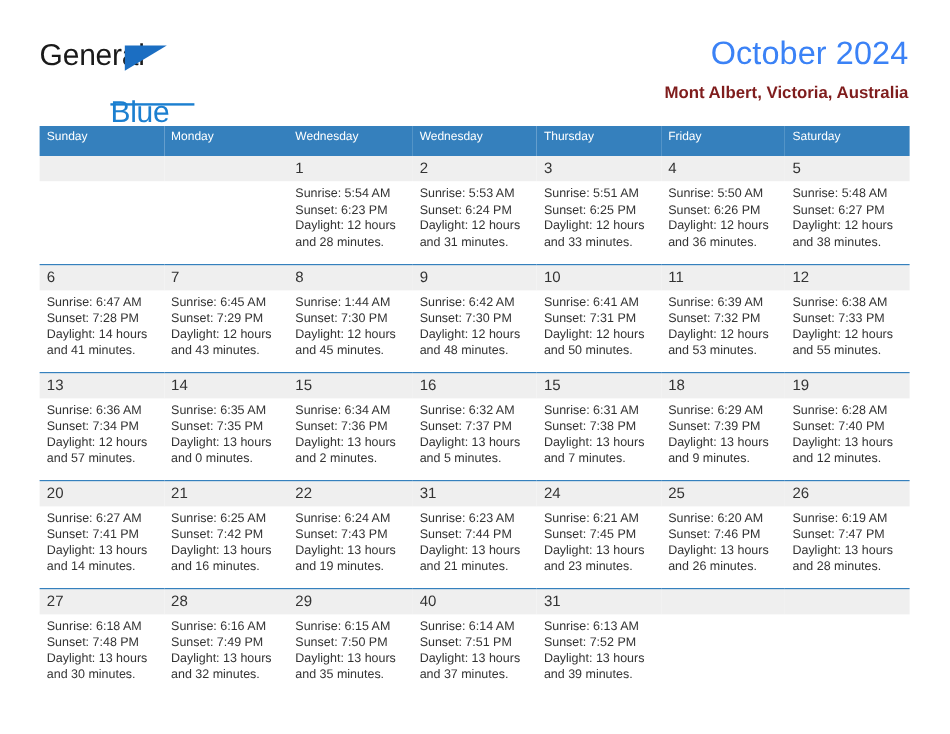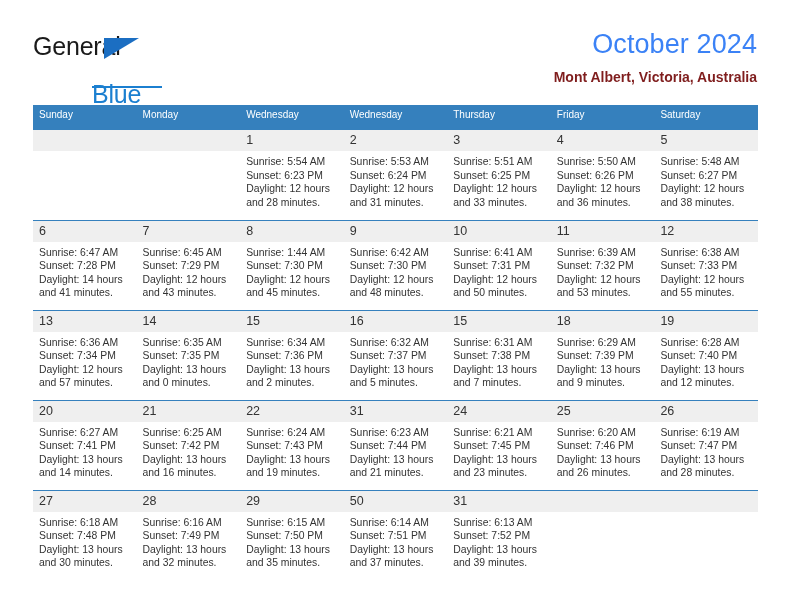"50" div.daynum { text: 50 -> 40 }
